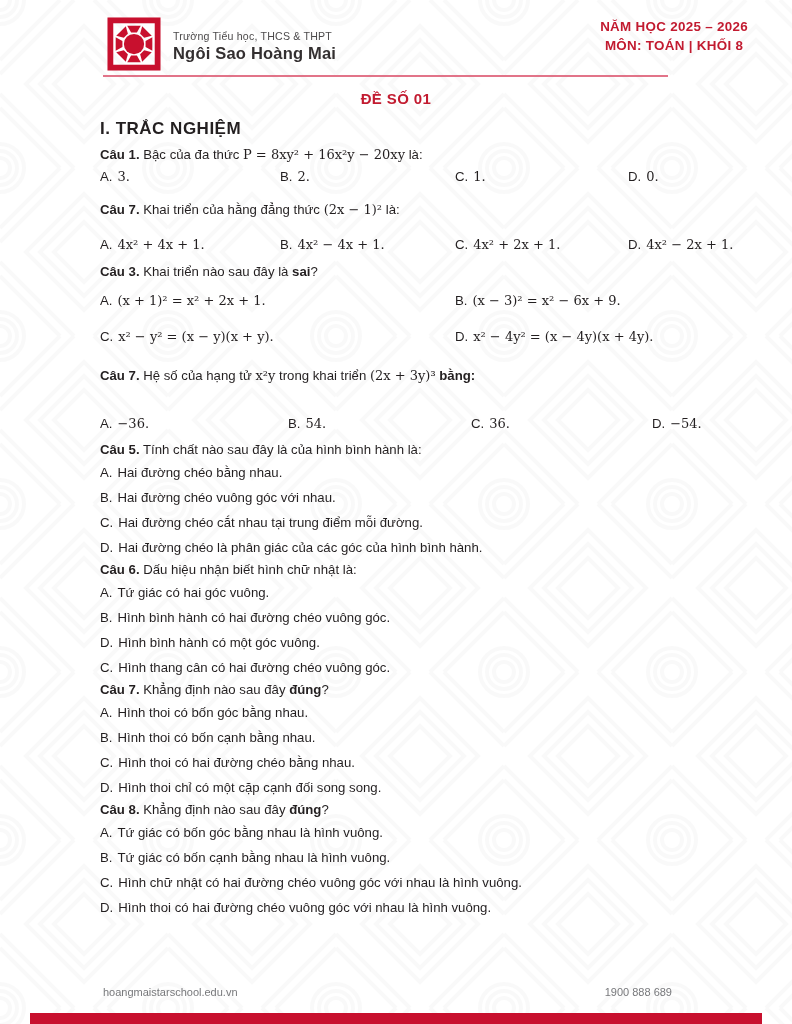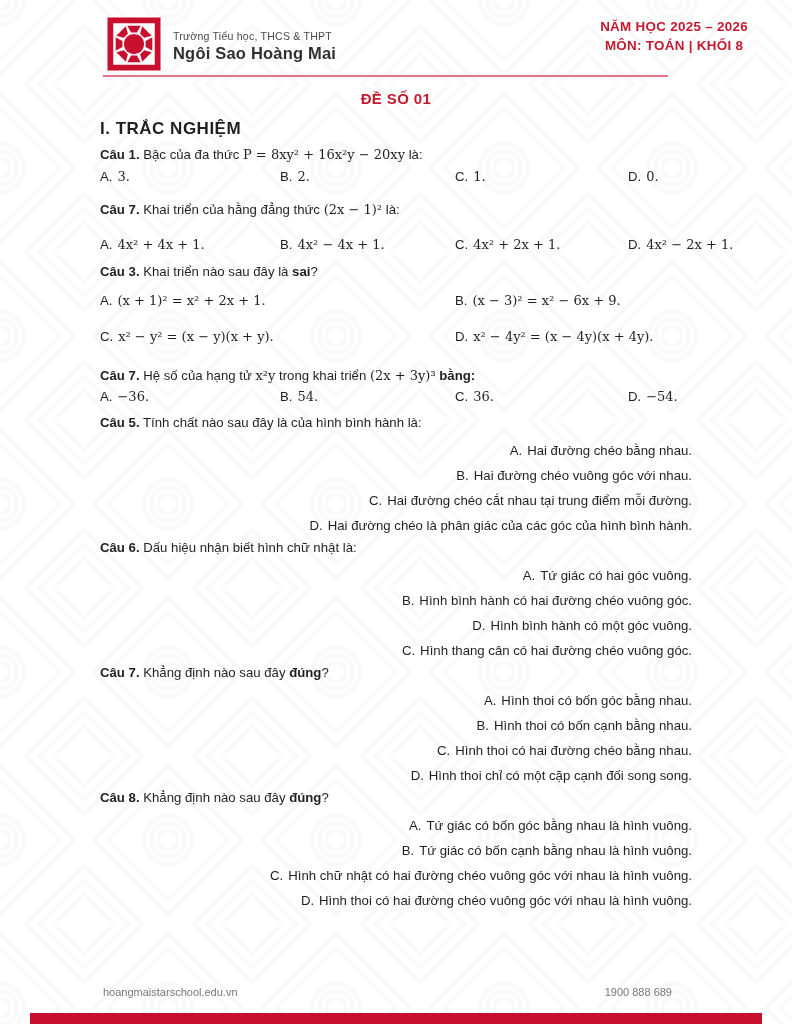"A. −36." .q4-opts { gap: none -> 8px; margin-top: 2px -> 29px }
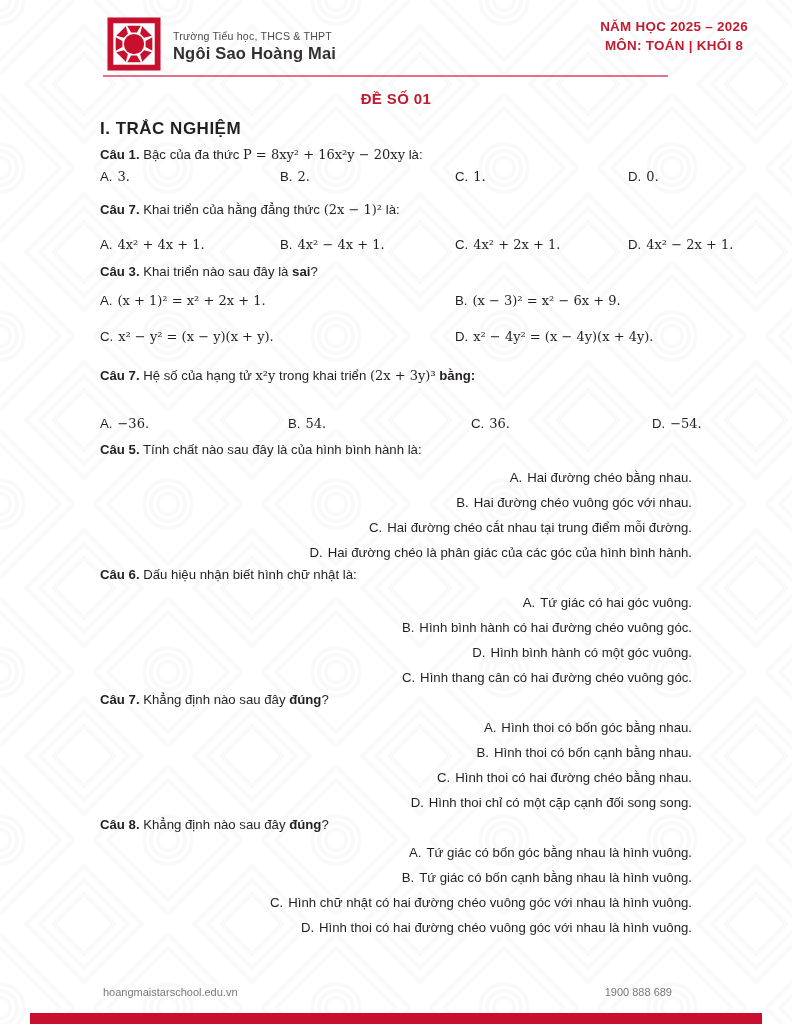"A. Hai đường chéo bằng" .stack { margin-top: 5px -> none; text-align: right -> none }
